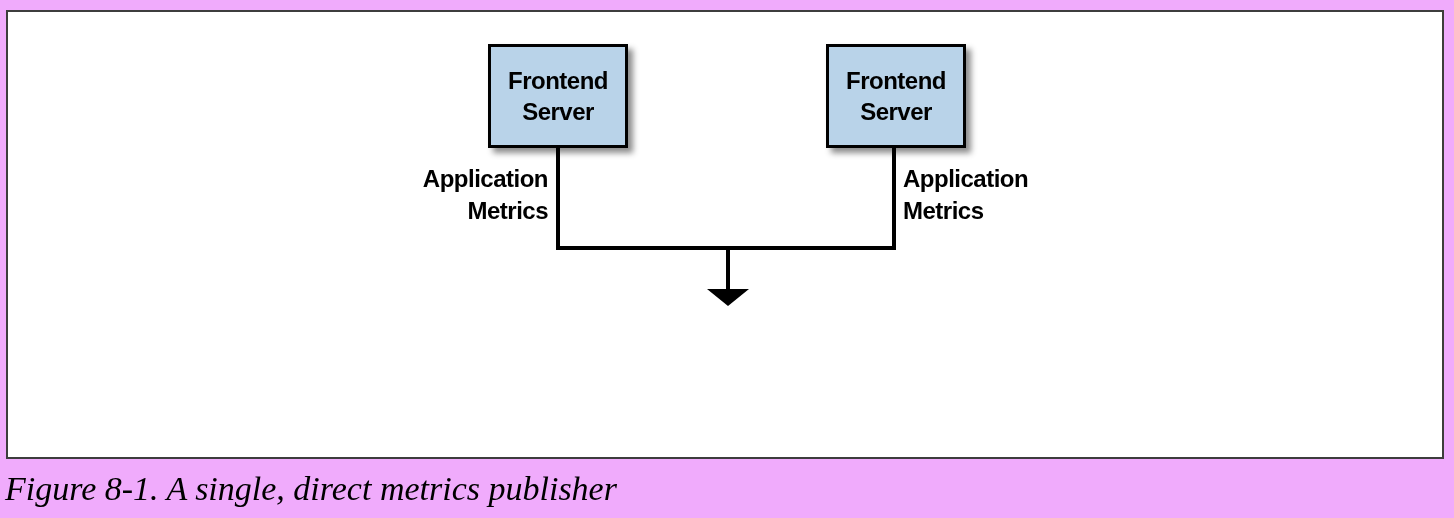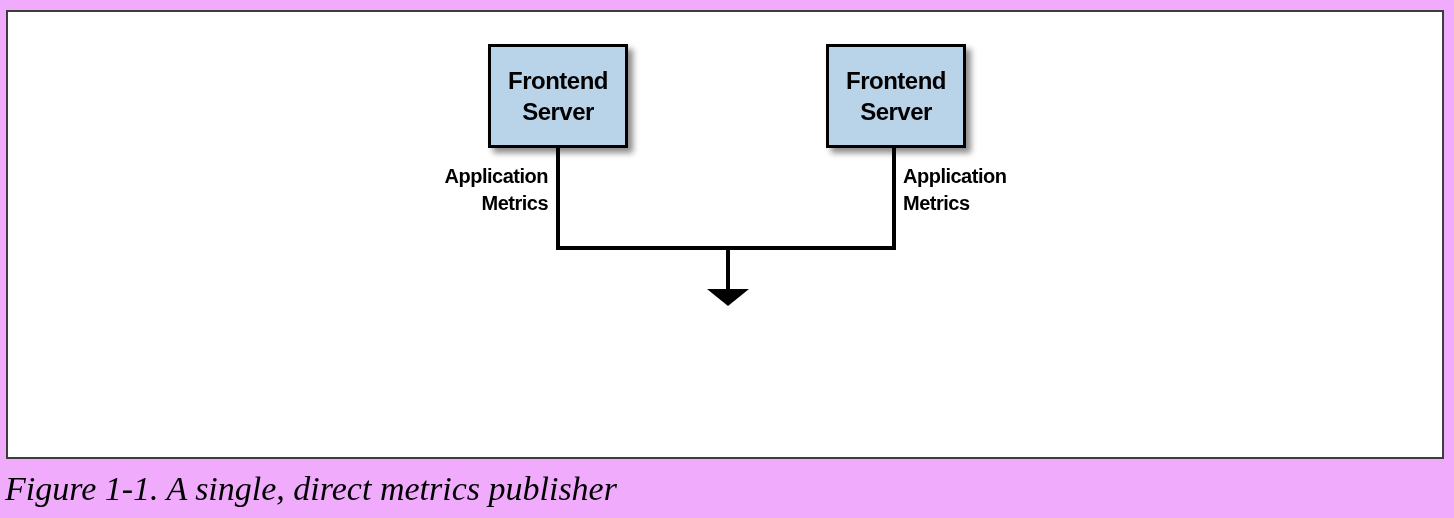"Application Metrics" .edge-label { font-size: 20px -> 24px }
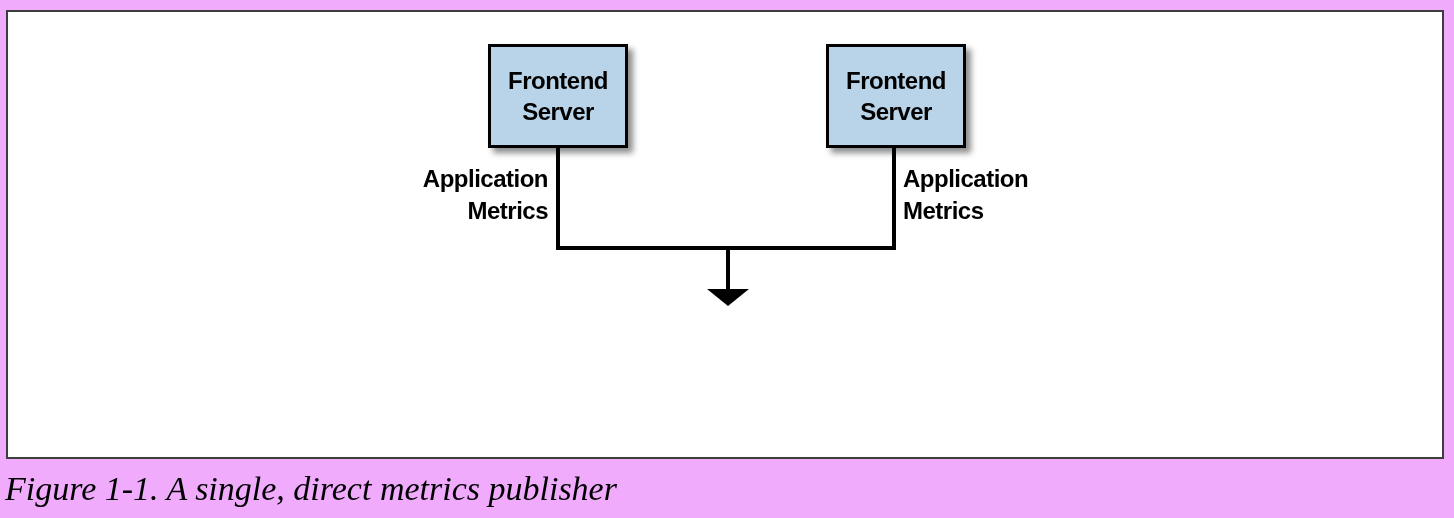"Figure 1-1. A single, direct" div.caption { text: 1-1 -> 8-1 }
